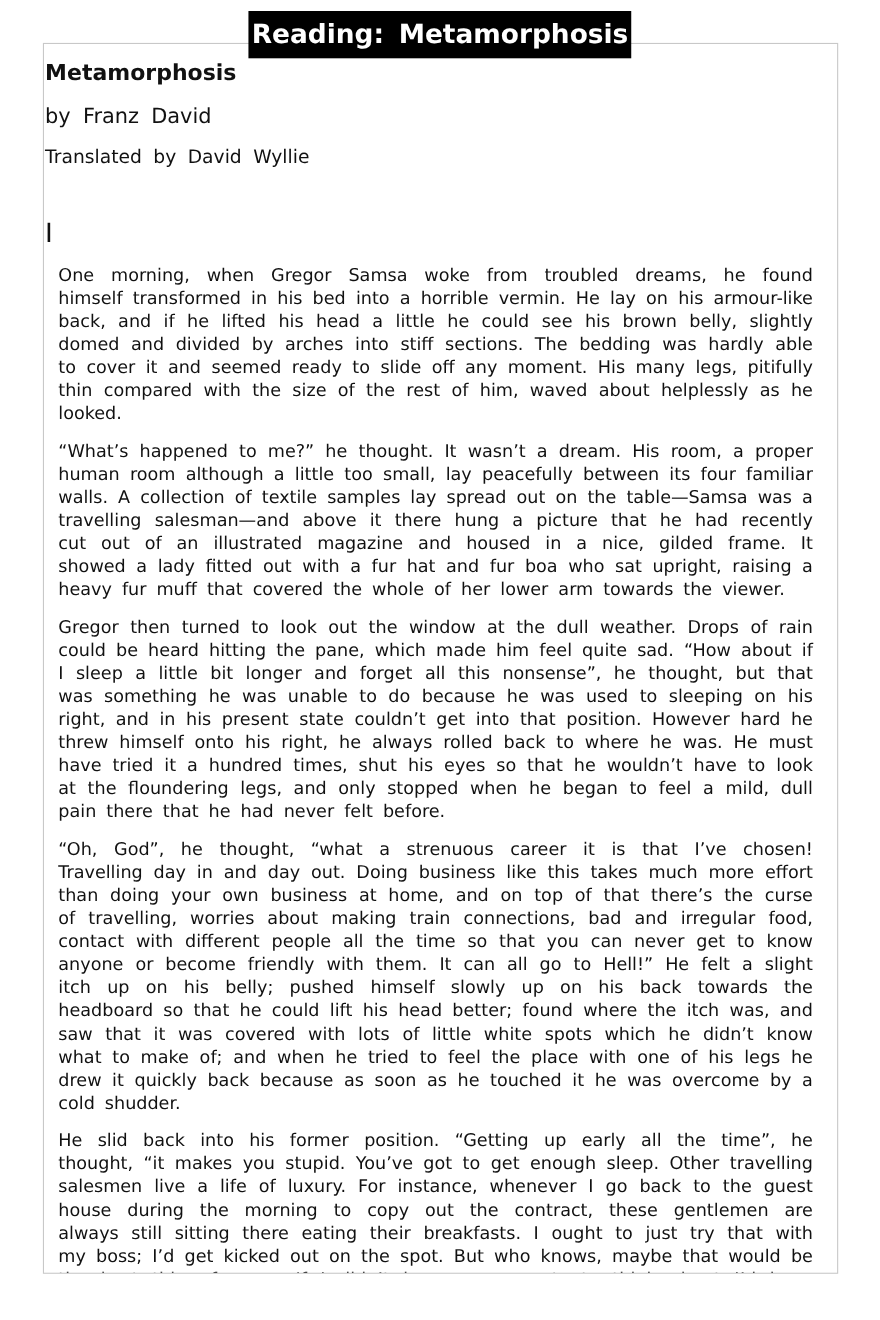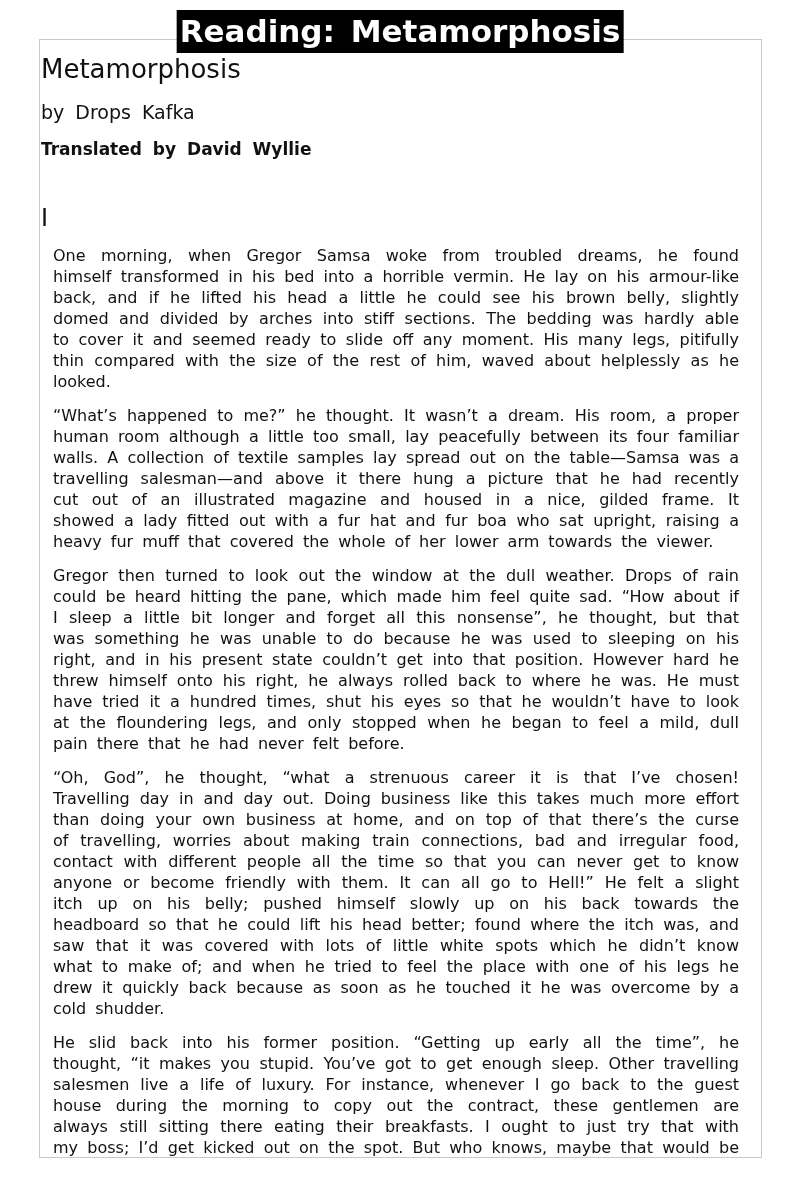"Reading: Metamorphosis" .banner { font-size: 31px -> 24px }
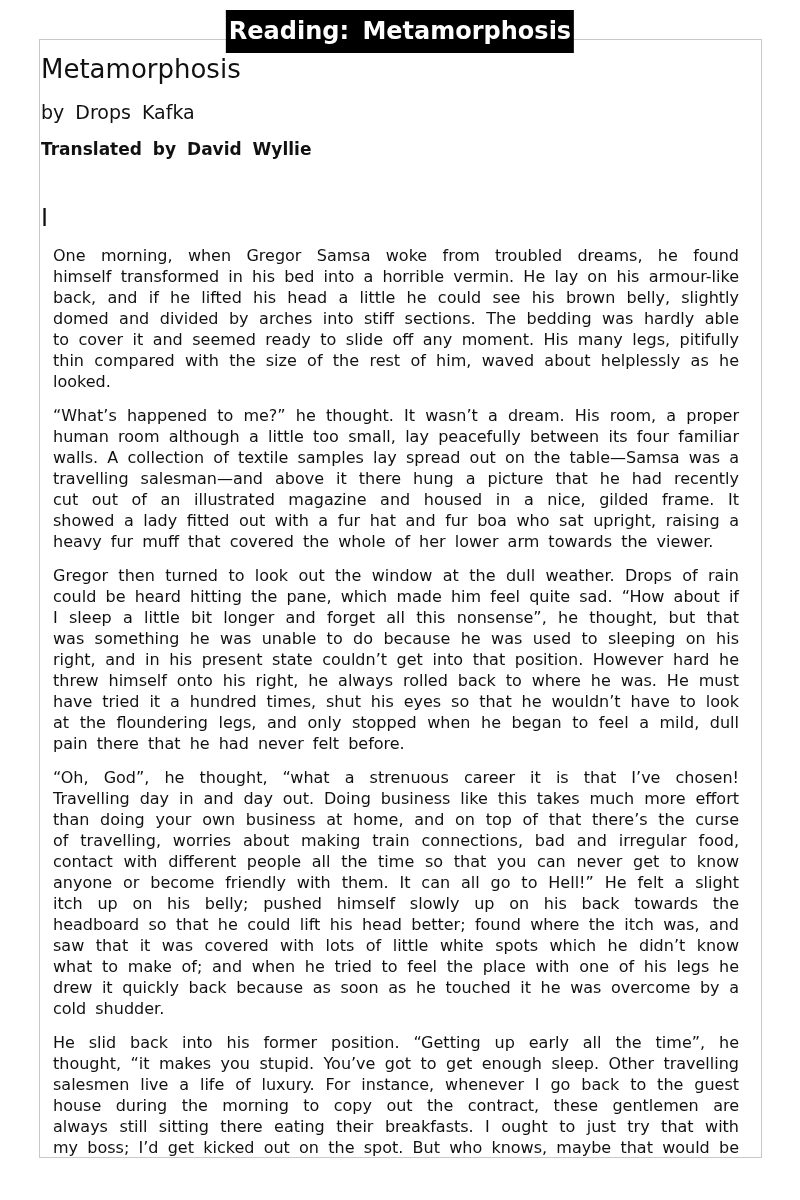"Metamorphosis" .doc-title { font-size: 26px -> 20px; font-weight: 400 -> 700 }
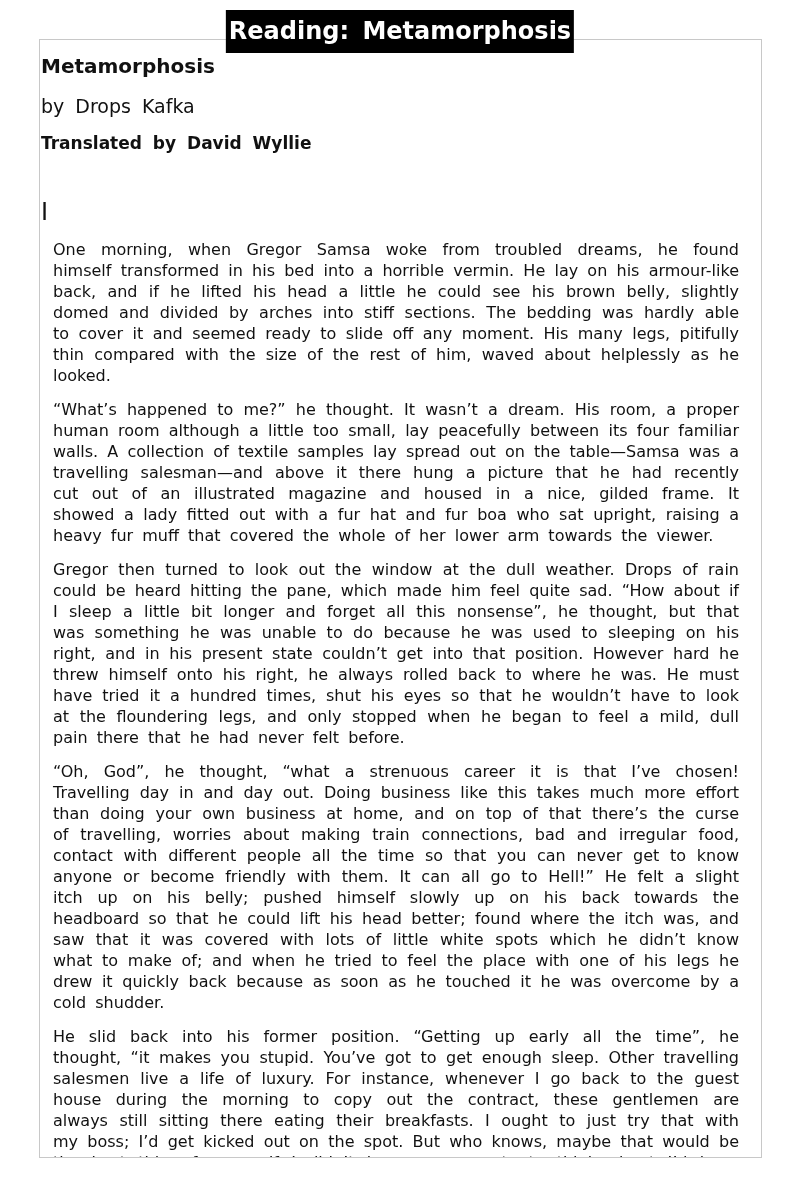"by Drops Kafka" p.byline { text: Drops Kafka -> Franz David }
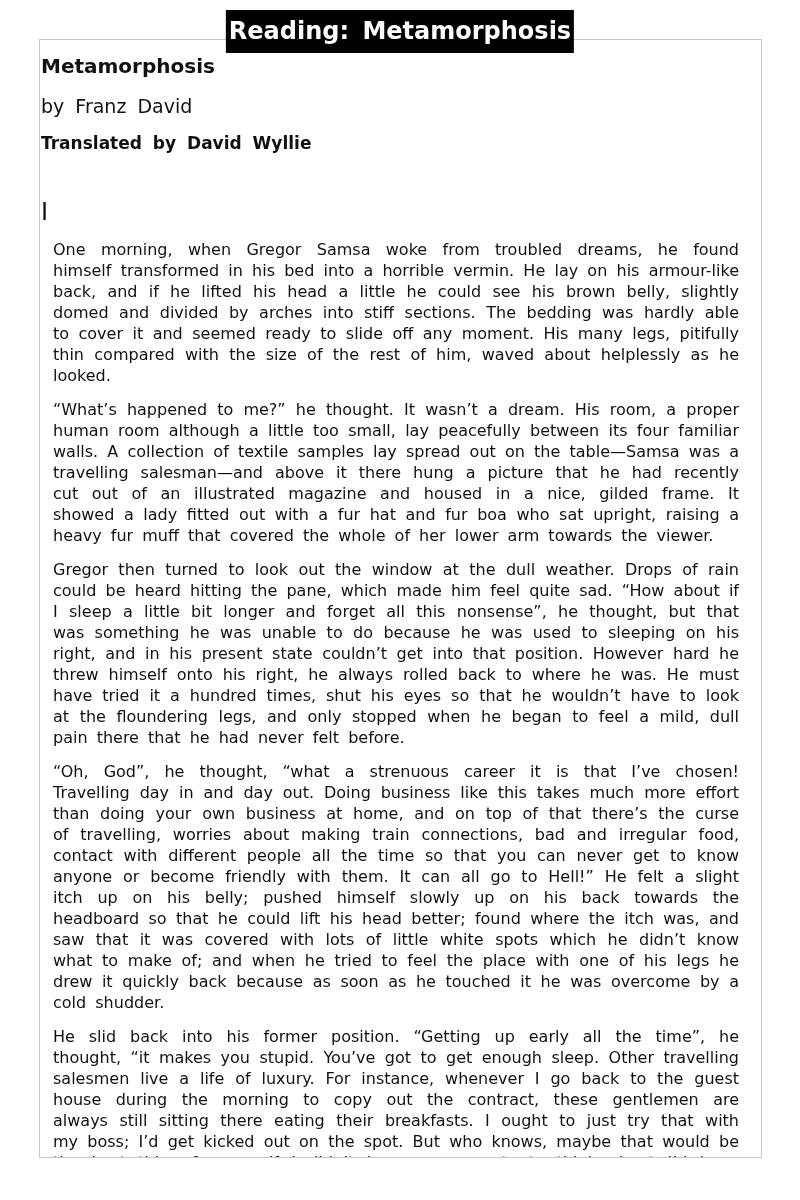"Translated by David Wyllie" .translator { font-weight: bold -> none }
